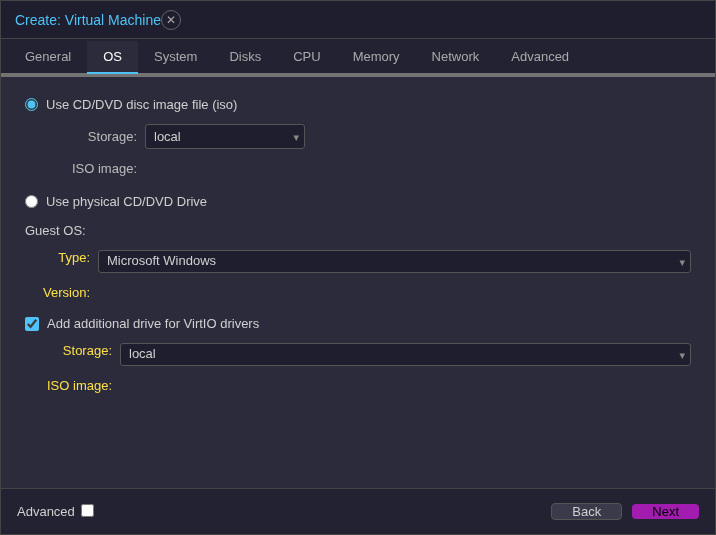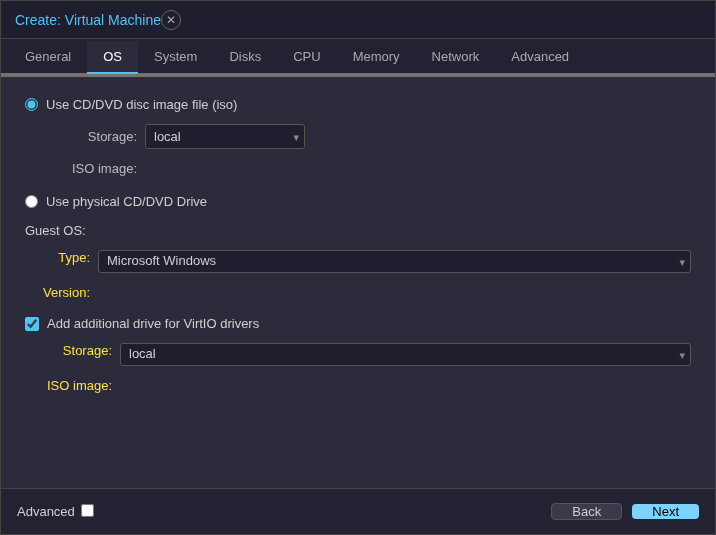"Next" .btn-next { background: #7dd3fc -> #a21caf }
